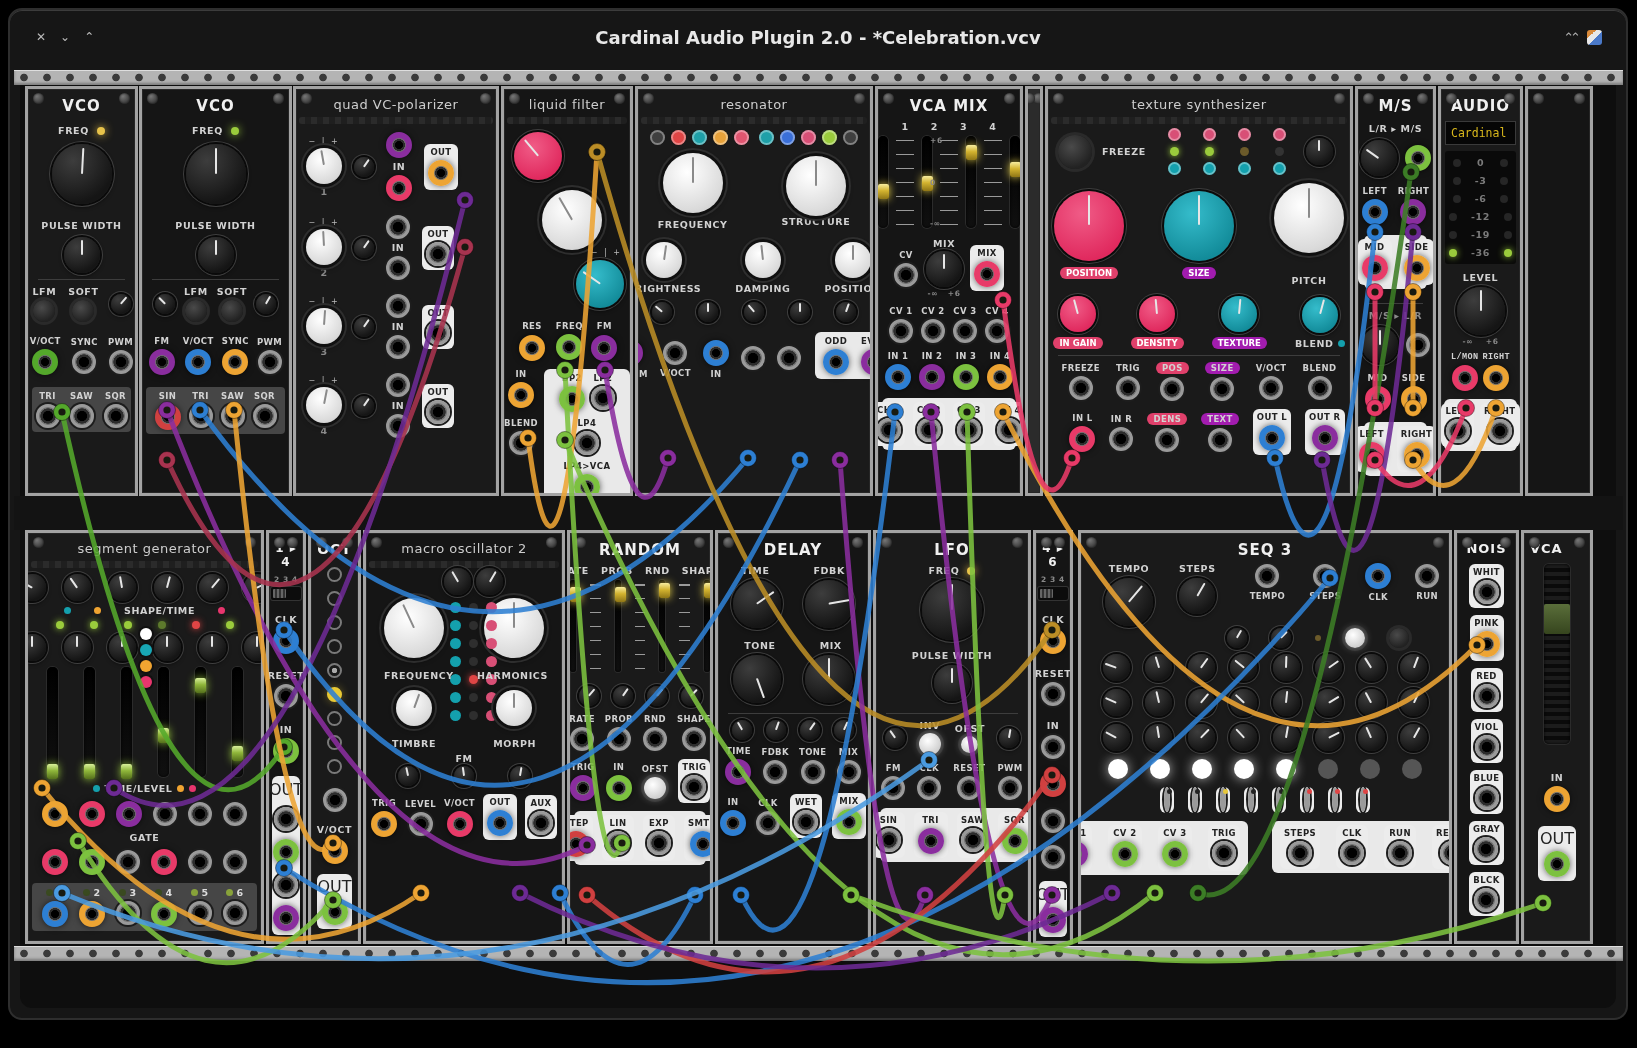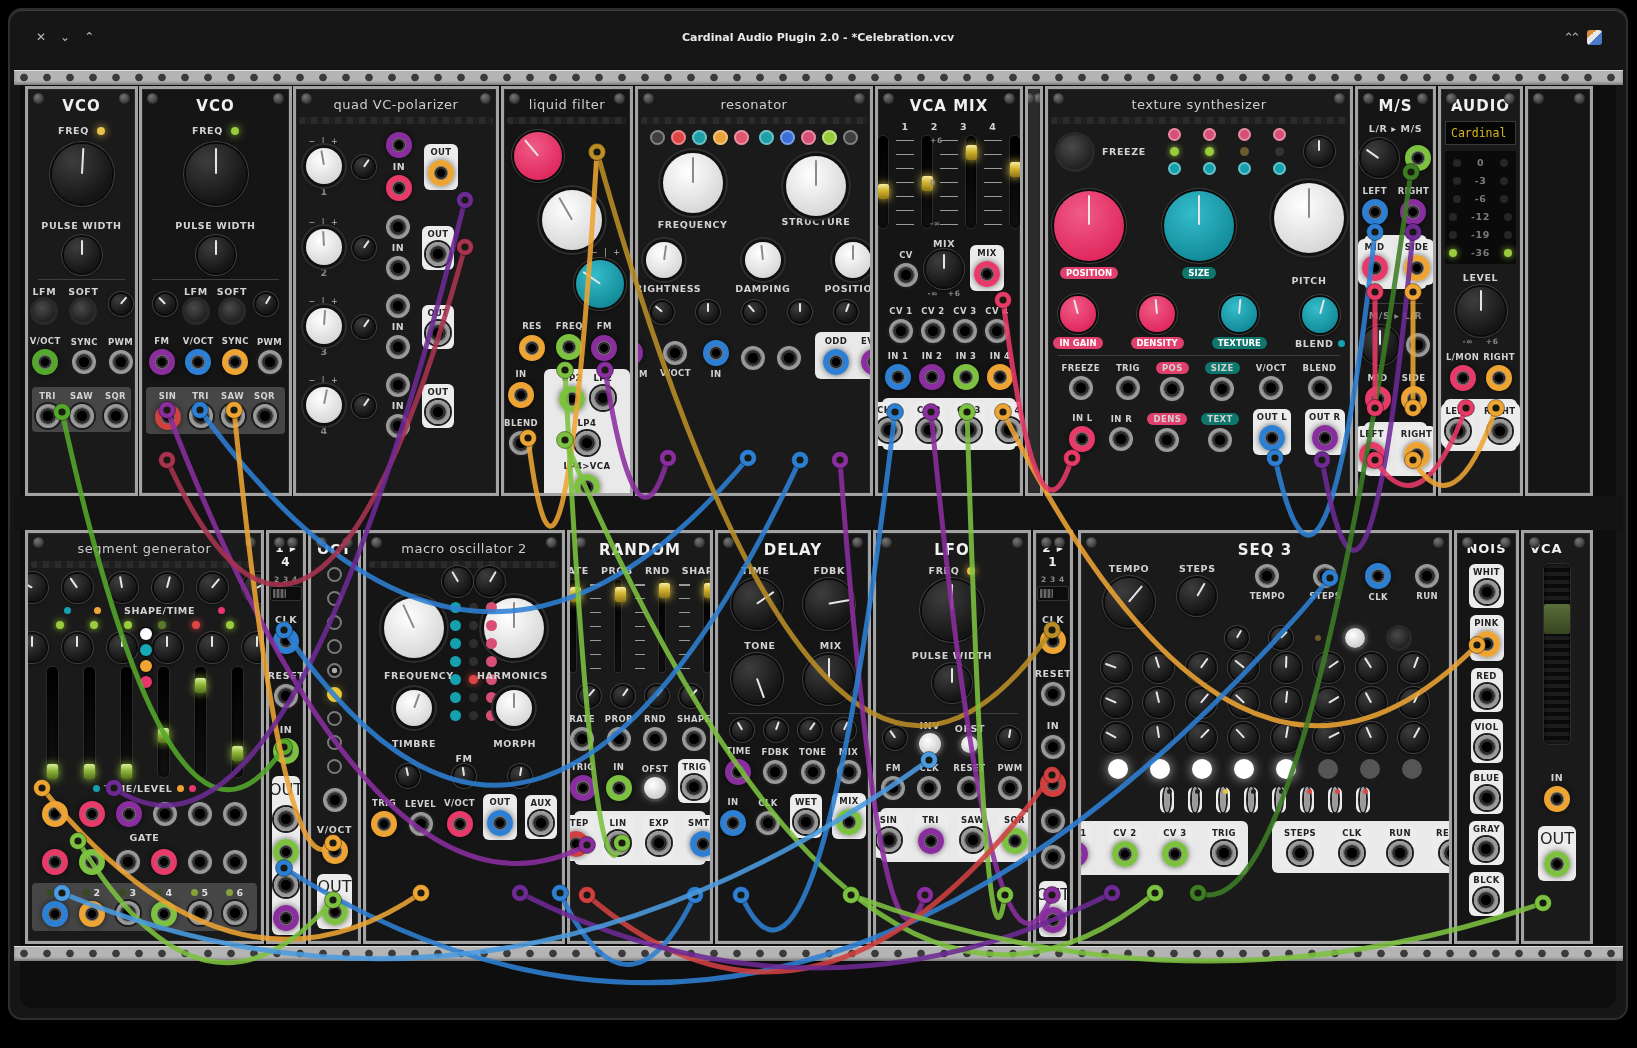"Cardinal Audio Plugin 2.0 -" .title { font-size: 11px -> 18px }
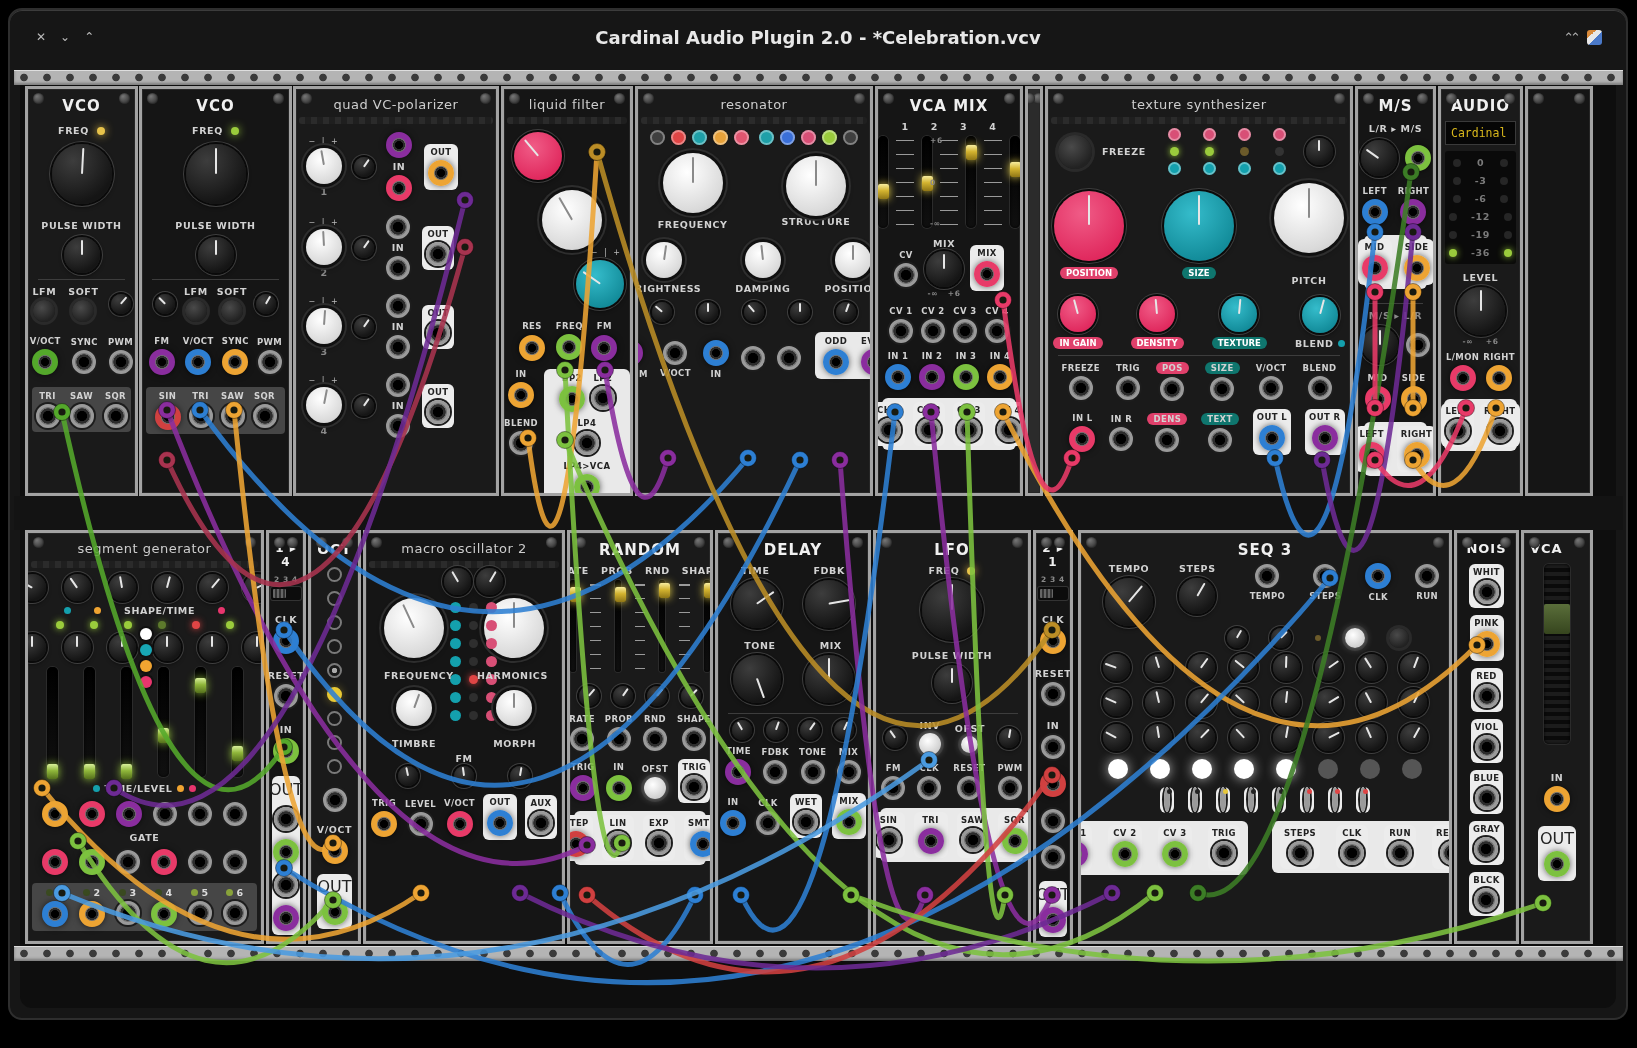"SIZE" .bdg-teal { background: #0f766e -> #a21caf }
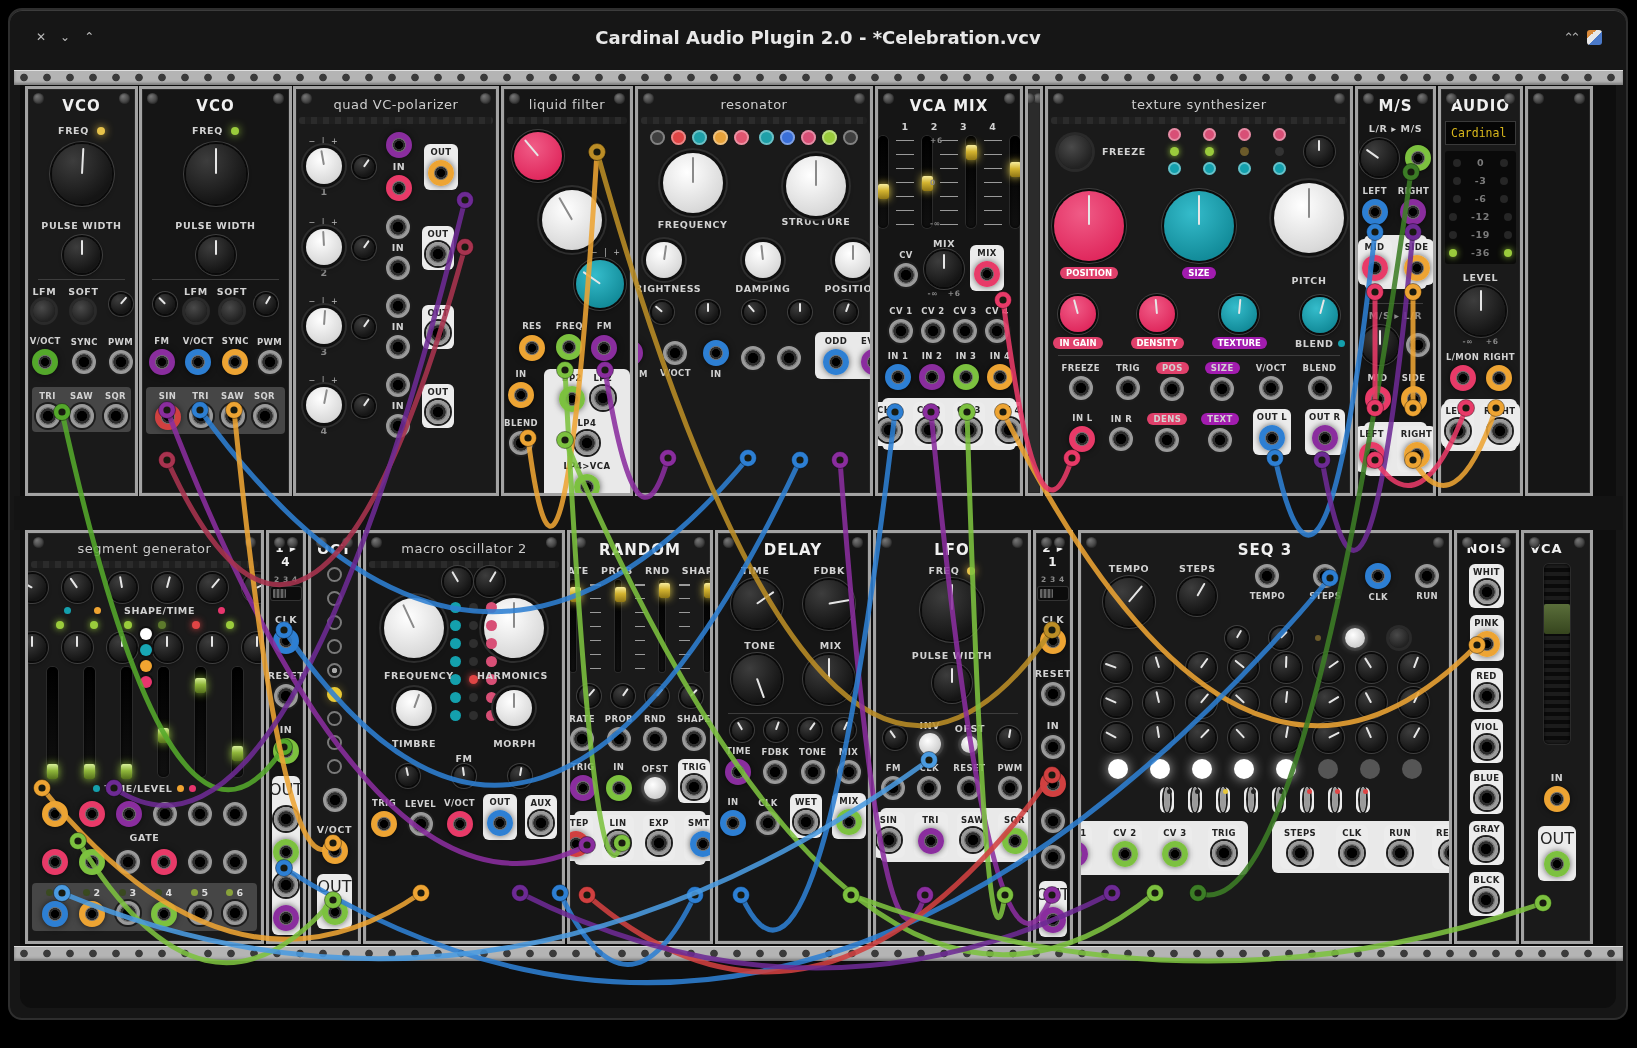"L/MON" div.row { font-family: none -> Liberation Mono, monospace }
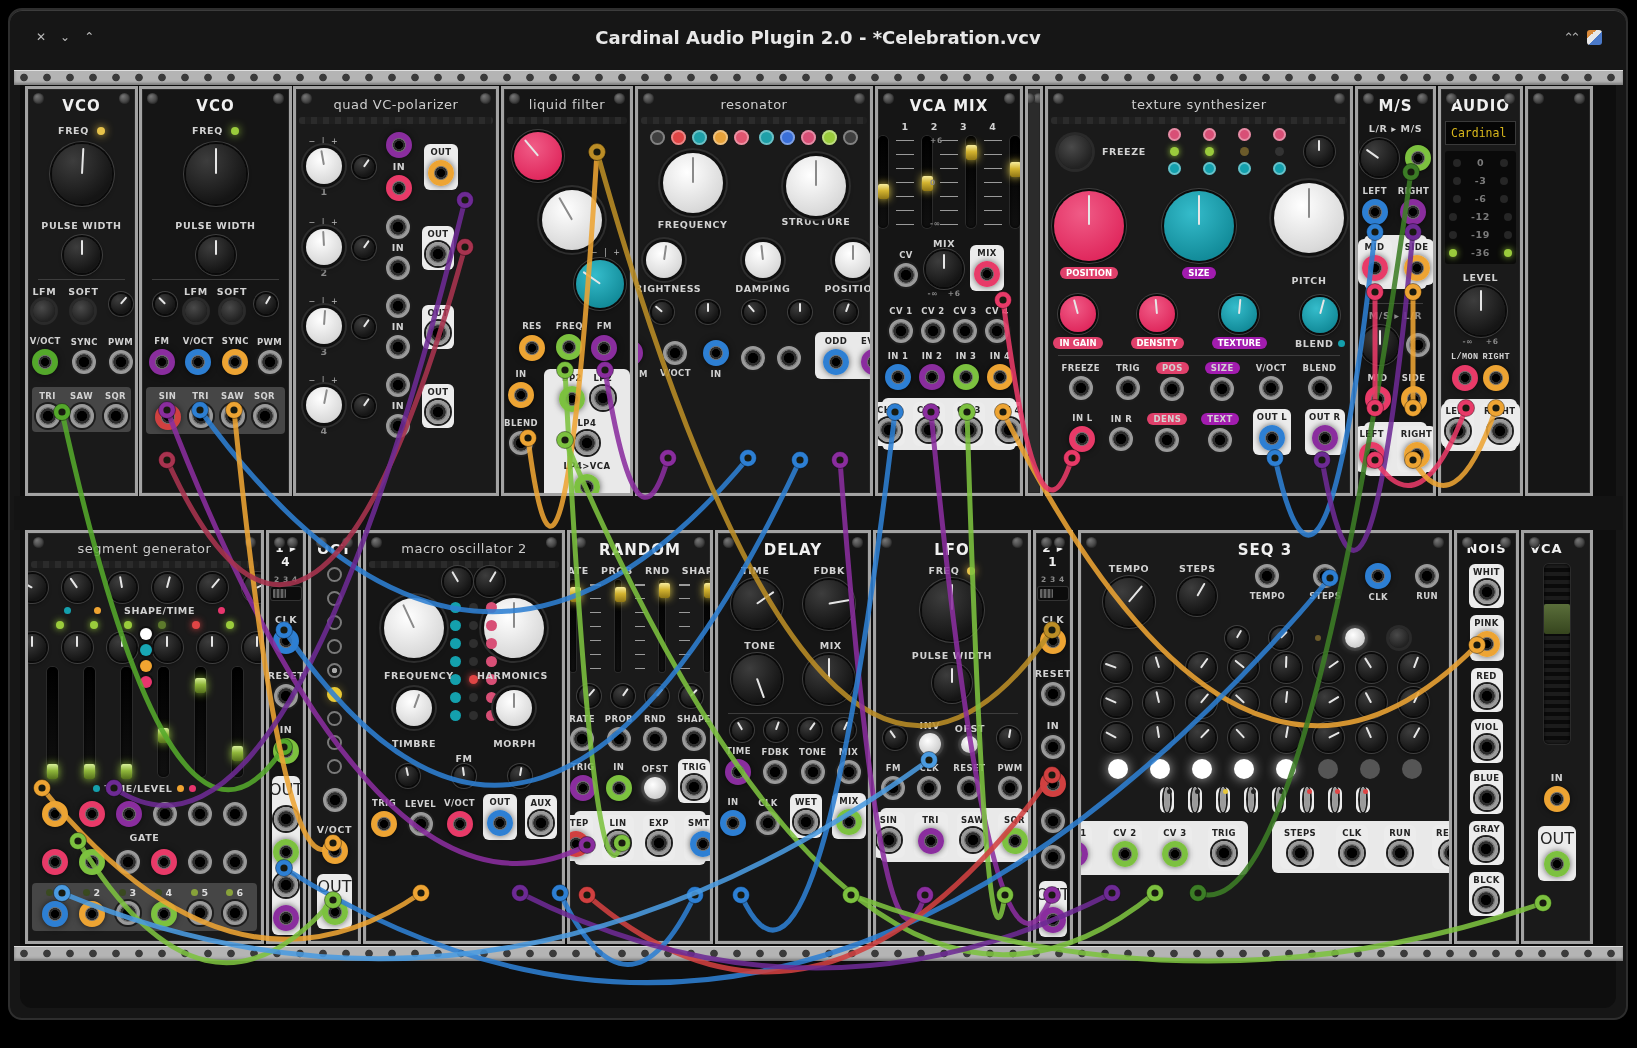"2 ▸ 1" div.mtitle { text: 2 ▸ 1 -> 4 ▸ 6 }
